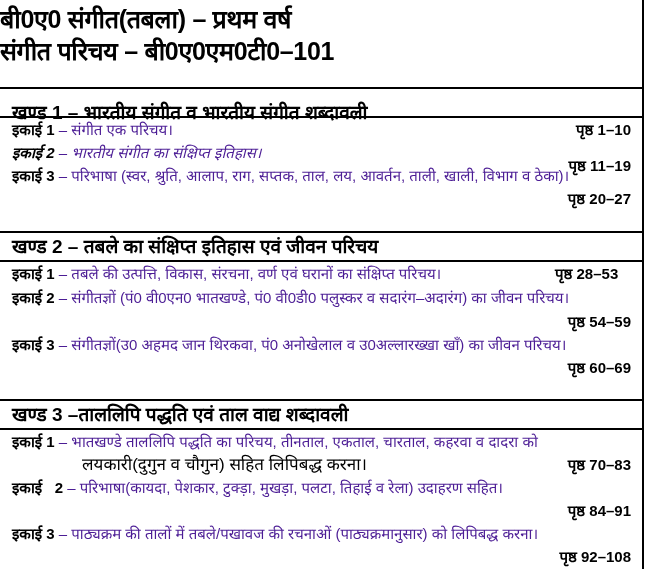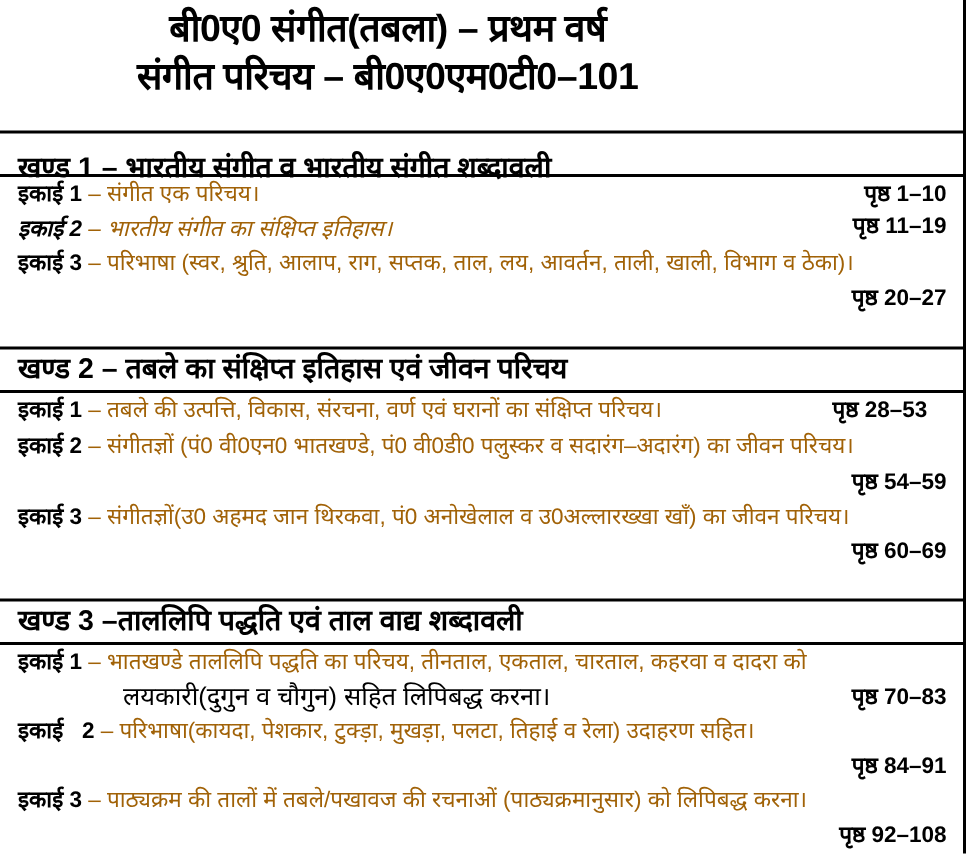"बी0ए0 संगीत(तबला) – प्रथम वर्ष" .title { text-align: center -> left }
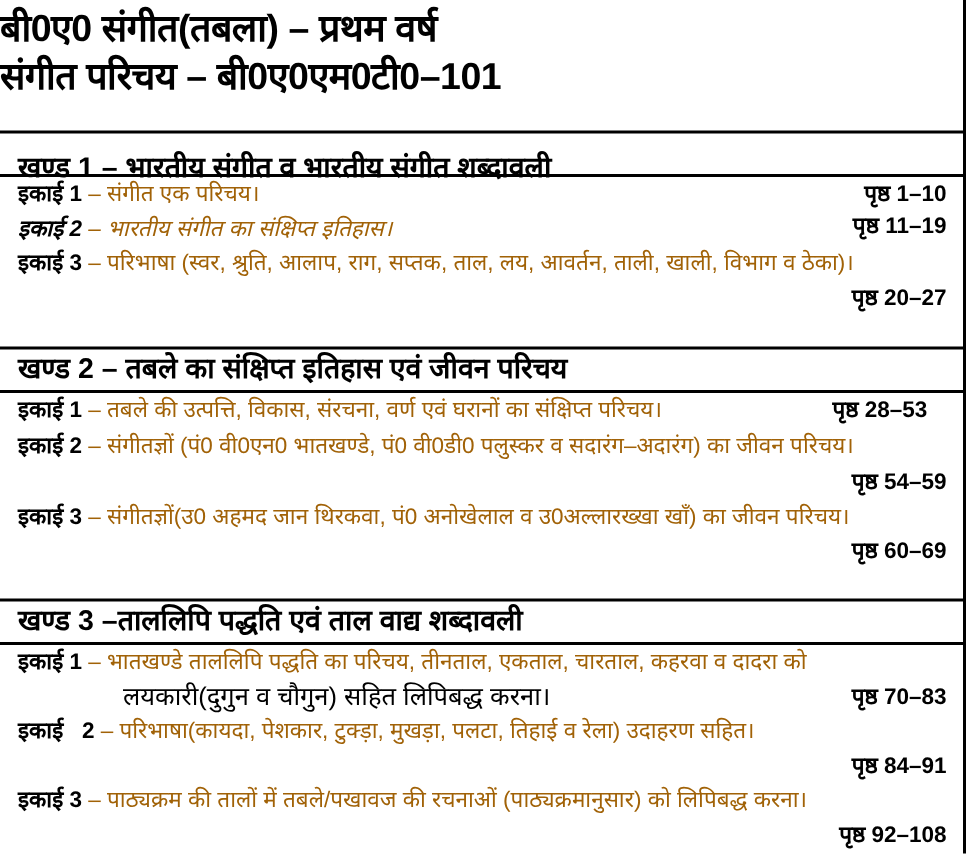"– संगीत एक परिचय।" .row .desc { color: #a16207 -> #4c1d95 }
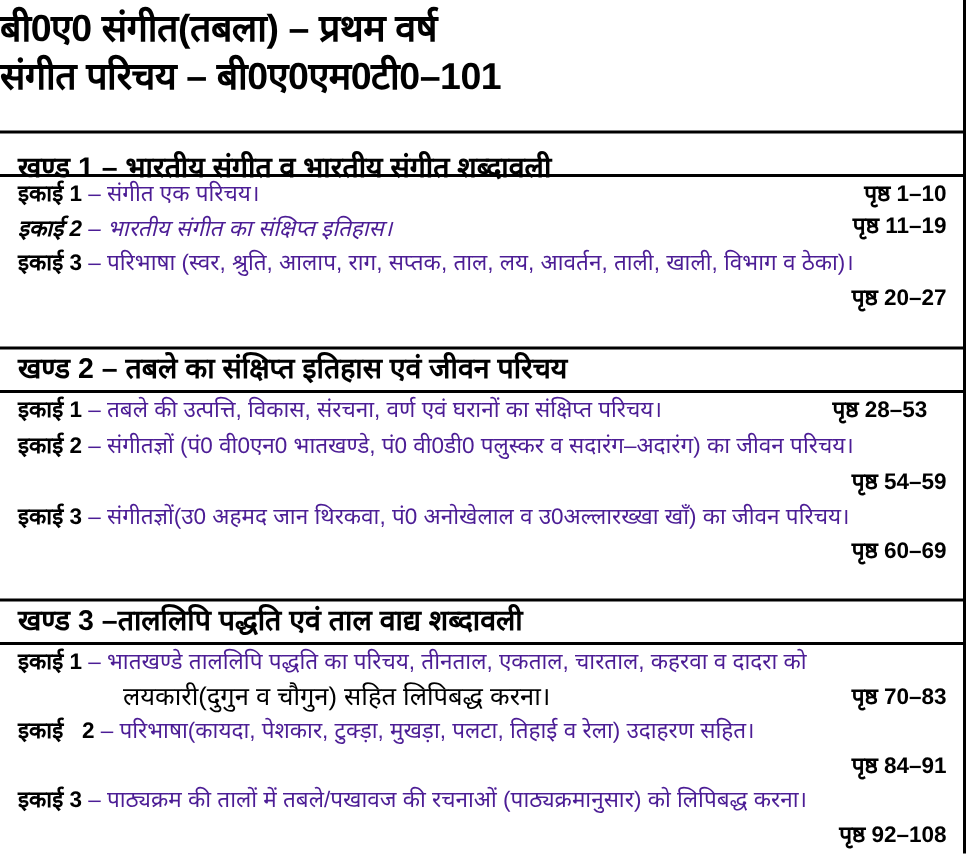"पृष्ठ 11–19" div.page { top: 140px -> 155px }
